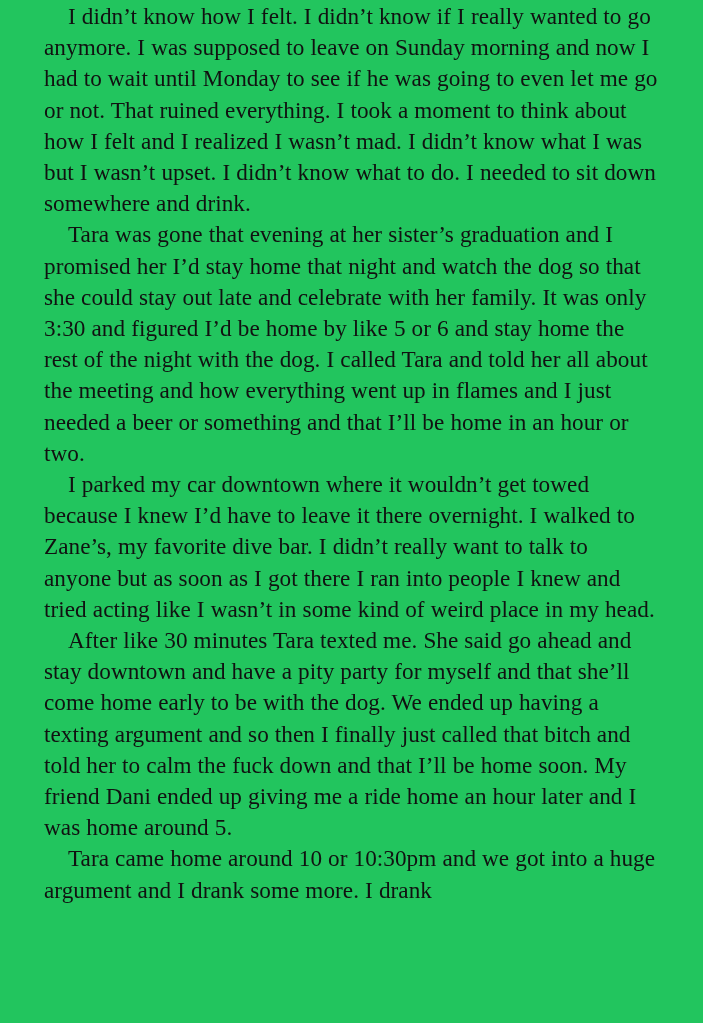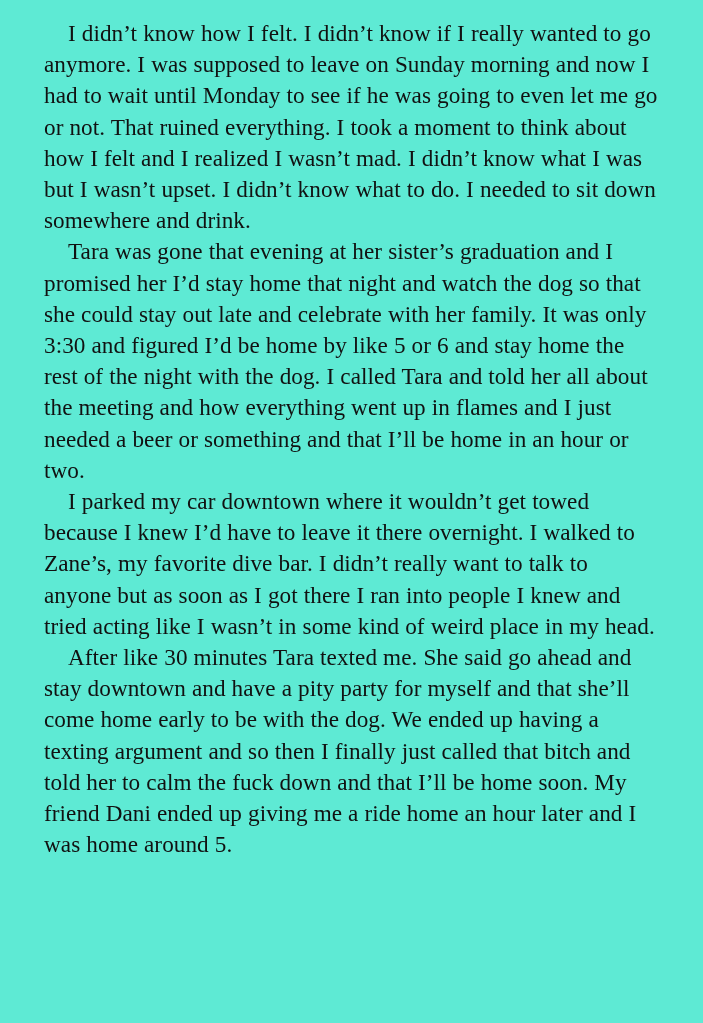"I didn’t know how I" .page { background: #5eead4 -> #22c55e; padding: 17px 44px 0px 44px -> 0px 44px 0px 44px }
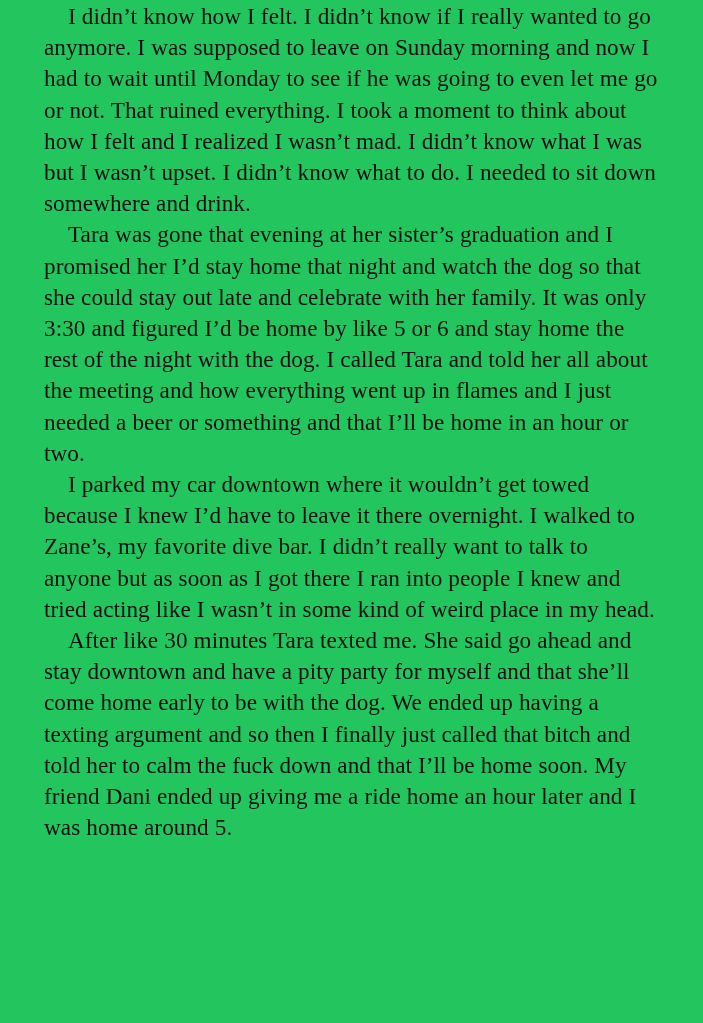"Tara came home around 10" p.para { html: none -> <p>Tara came home around 10 or 10:30pm and we got into a huge argument and I drank some more. I drank</p> }
